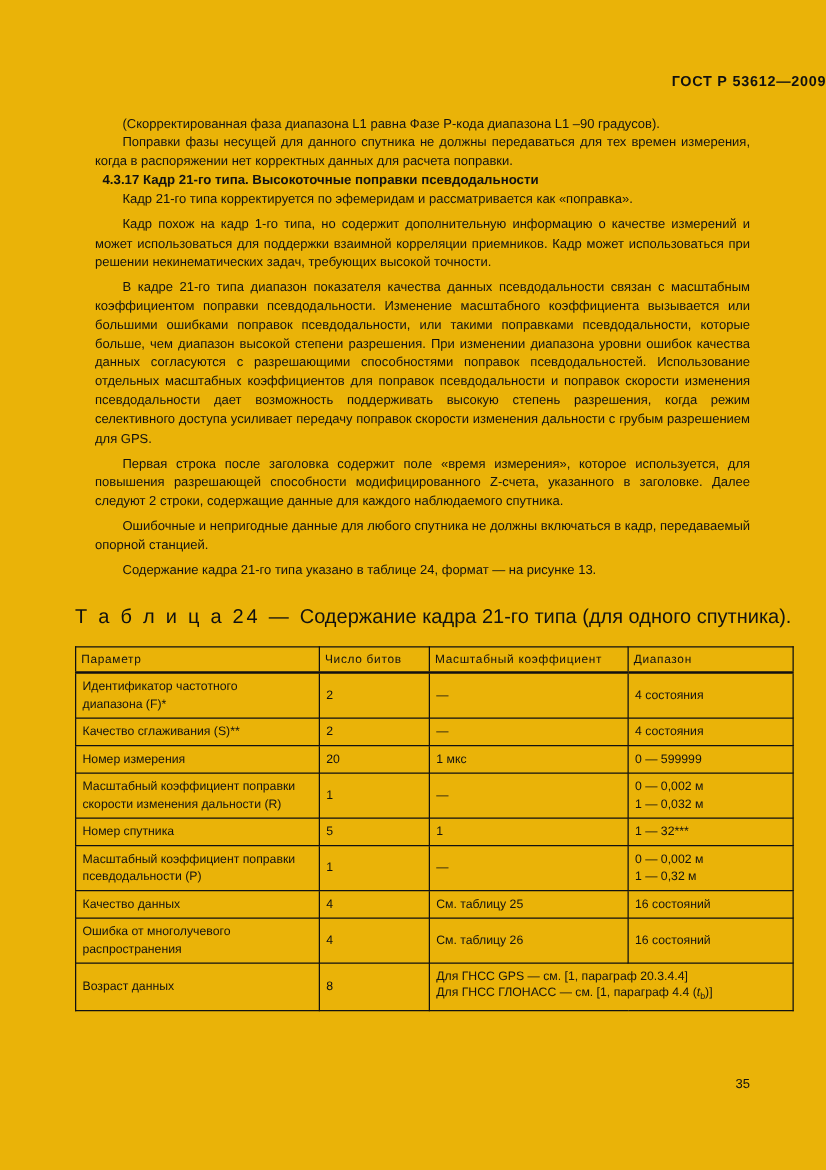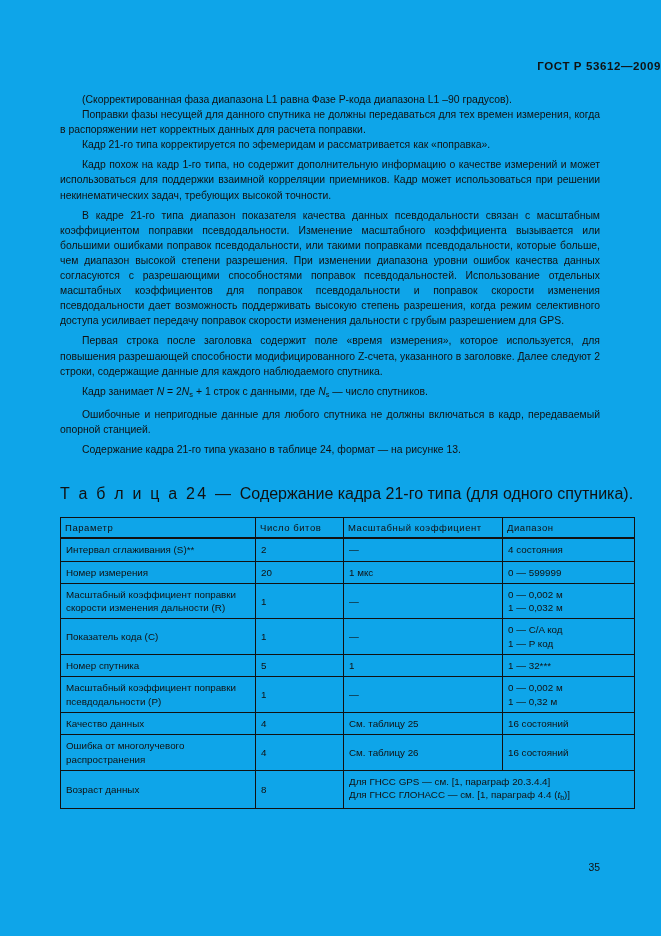"ГОСТ Р 53612—2009" .page { background: #0ea5e9 -> #eab308 }
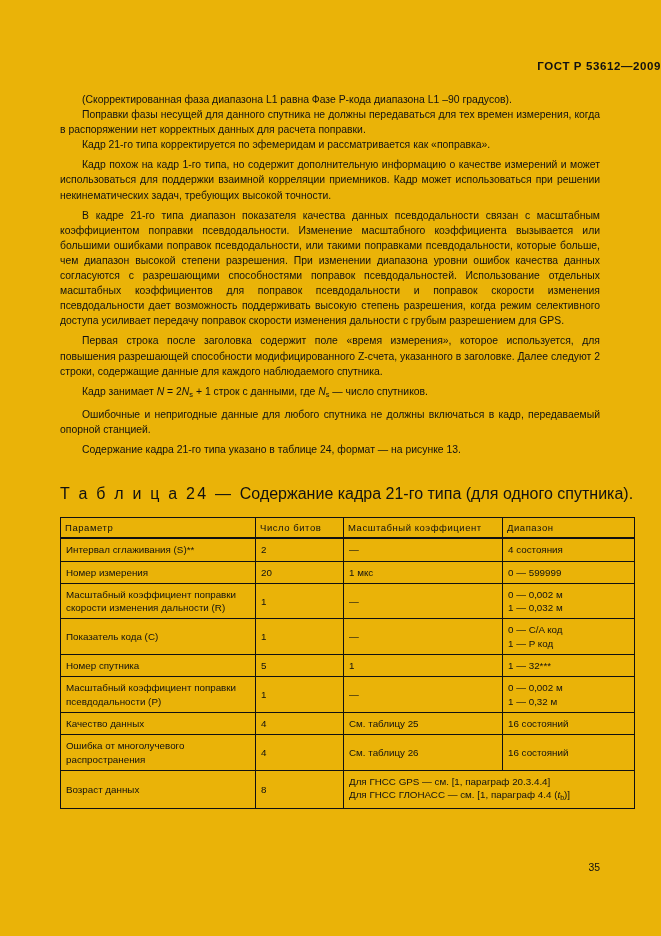"(Скорректированная фаза диапазона L1" p.para { margin: 0 0 0 0 -> 0 0 0 16px }
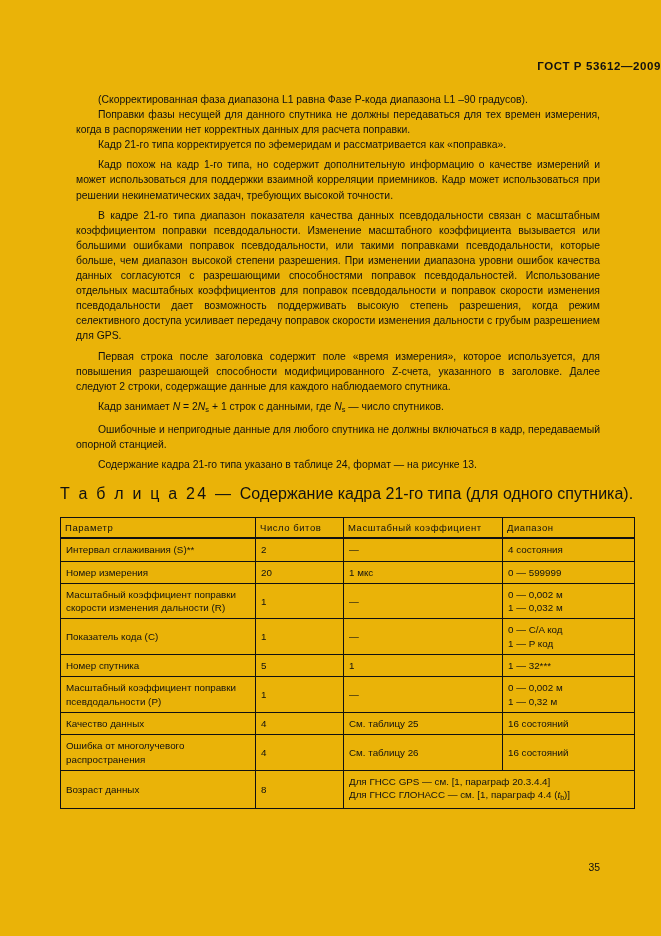"4.3.17 Кадр 21-го типа. Высокоточные" h4.section-title { html: none -> <h4>4.3.17 Кадр 21-го типа. Высокоточные поправки псевдодальности</h4> }
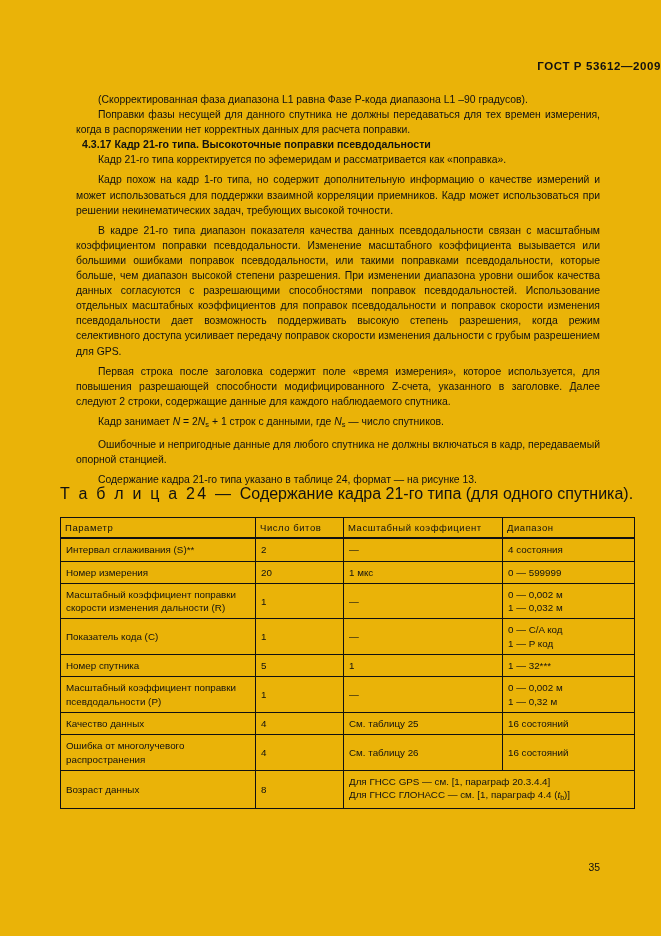"Кадр занимает N = 2Ns" p.para { html: <p><span>Кадр занимает </span><i>N</i> = 2<i>N</i><sub>s</sub> + 1<span> строк с данными, где </span><i>N</i><sub>s</sub><span> — число спутников.</span></p> -> none }
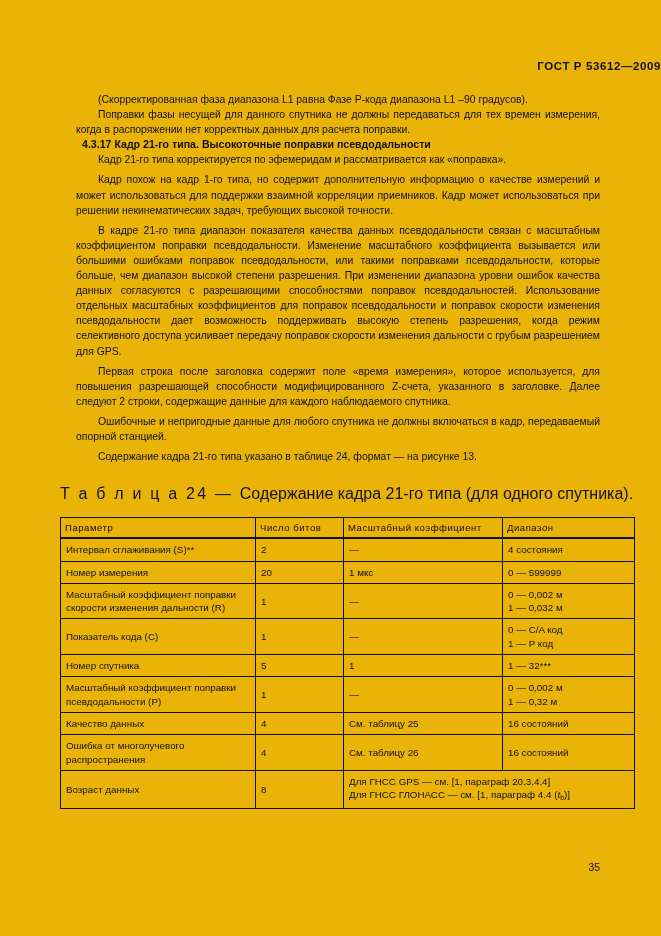"Идентификатор частотного" tr { html: none -> <tr> <td>Идентификатор частотного диапазона (F)*</td> <td>2</td> <td>—</td> <td>4 состояния</td> </tr> }
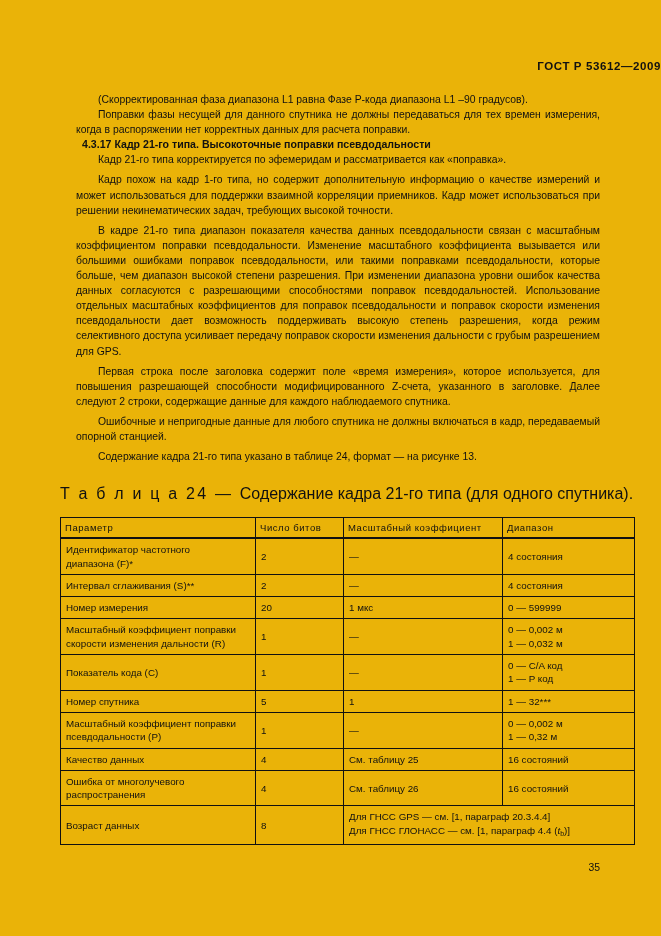"Интервал сглаживания (S)**" td.c1 { text: Интервал -> Качество }
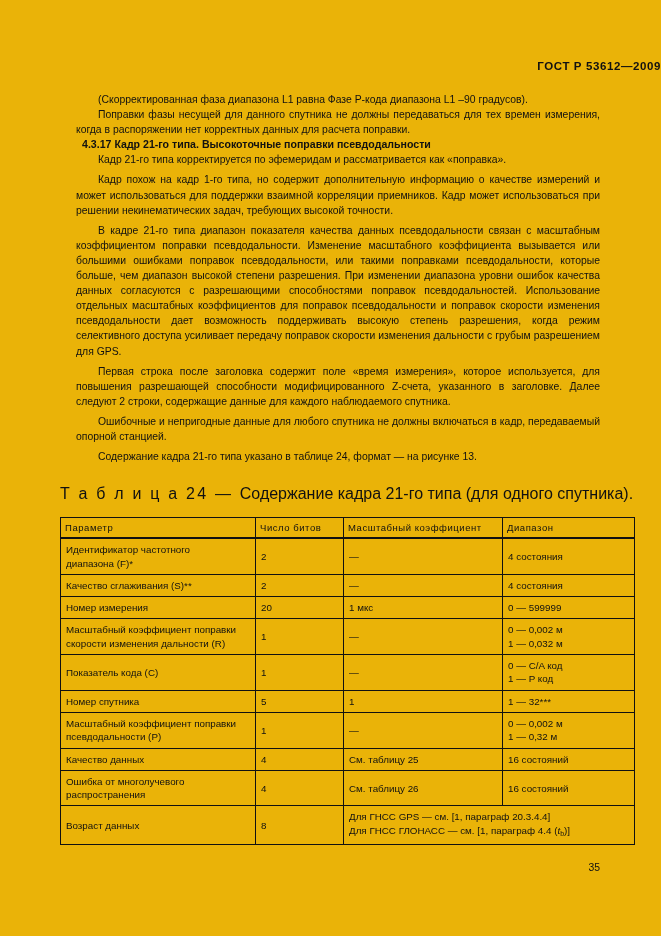"Показатель кода (C)" tr { html: <tr> <td>Показатель кода (C)</td> <td>1</td> <td>—</td> <td>0 — C/A код 1 — P код</td> </tr> -> none }
